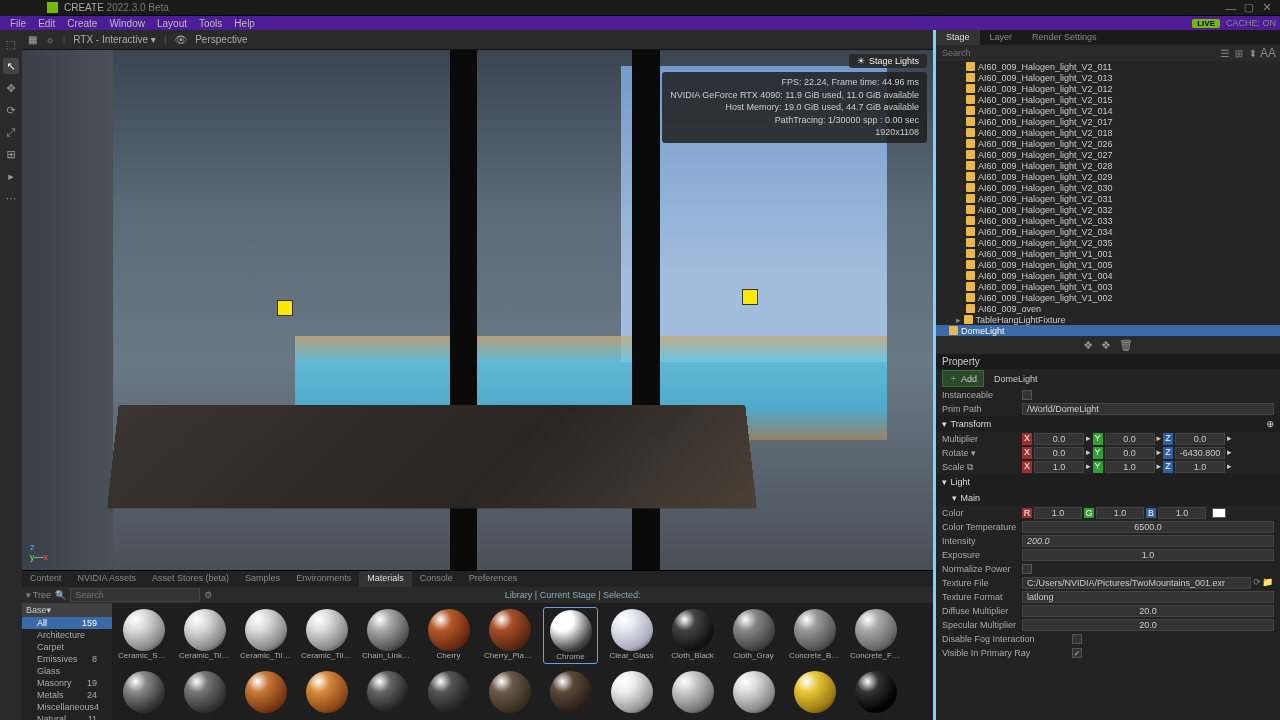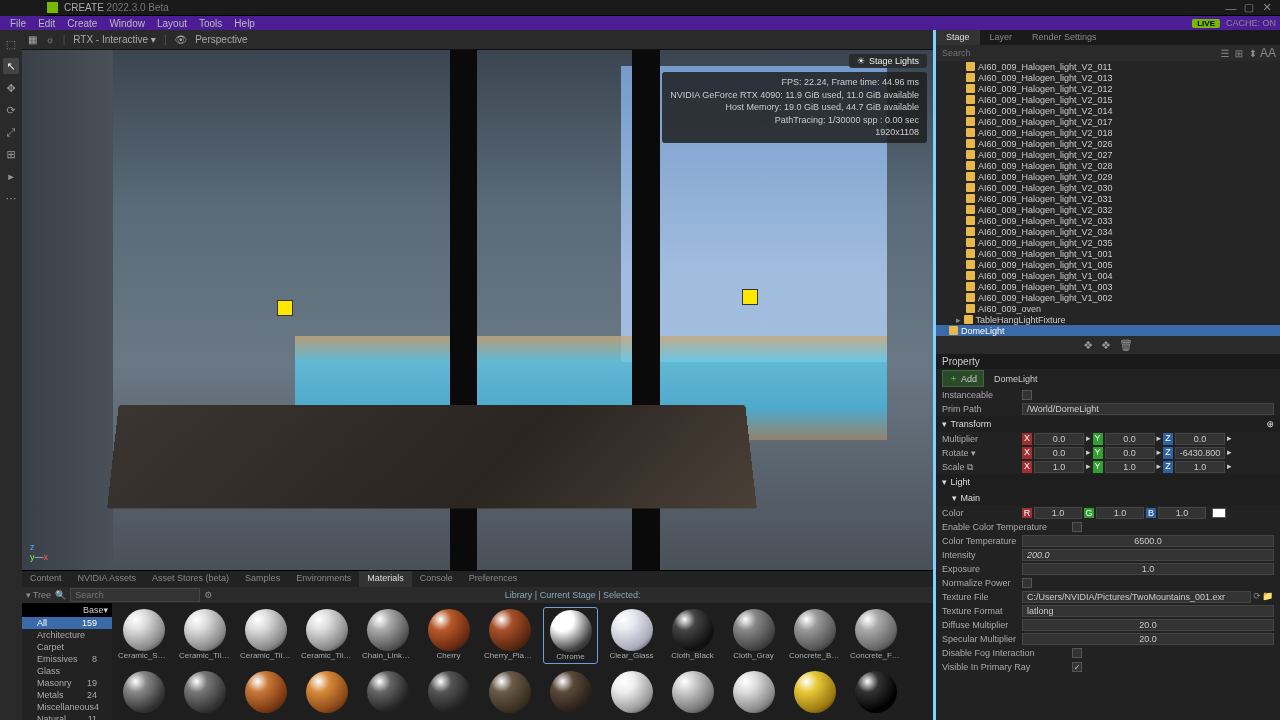"Enable Color Temperature" div.prow { html: <div> <div>Enable Color Temperature</div> <div></div> </div> -> none }
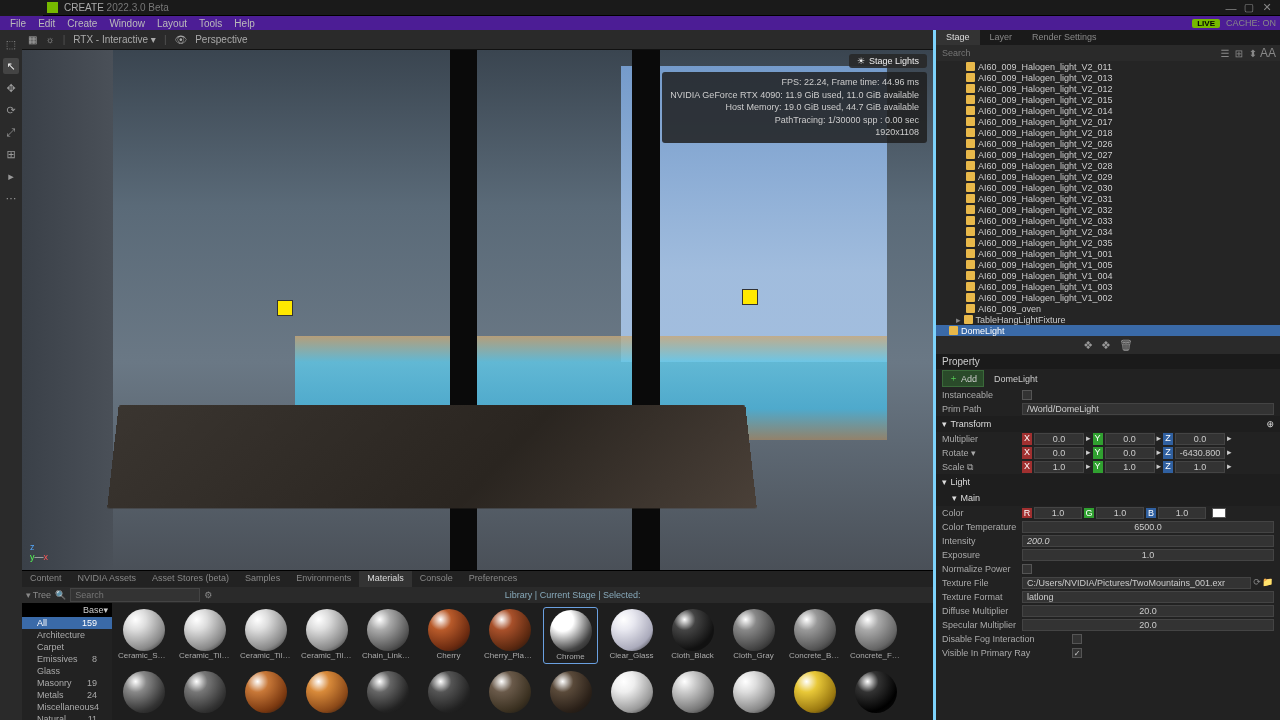"Base" .bcat .h { background: #000000 -> #404040; justify-content: flex-end -> flex-start }
